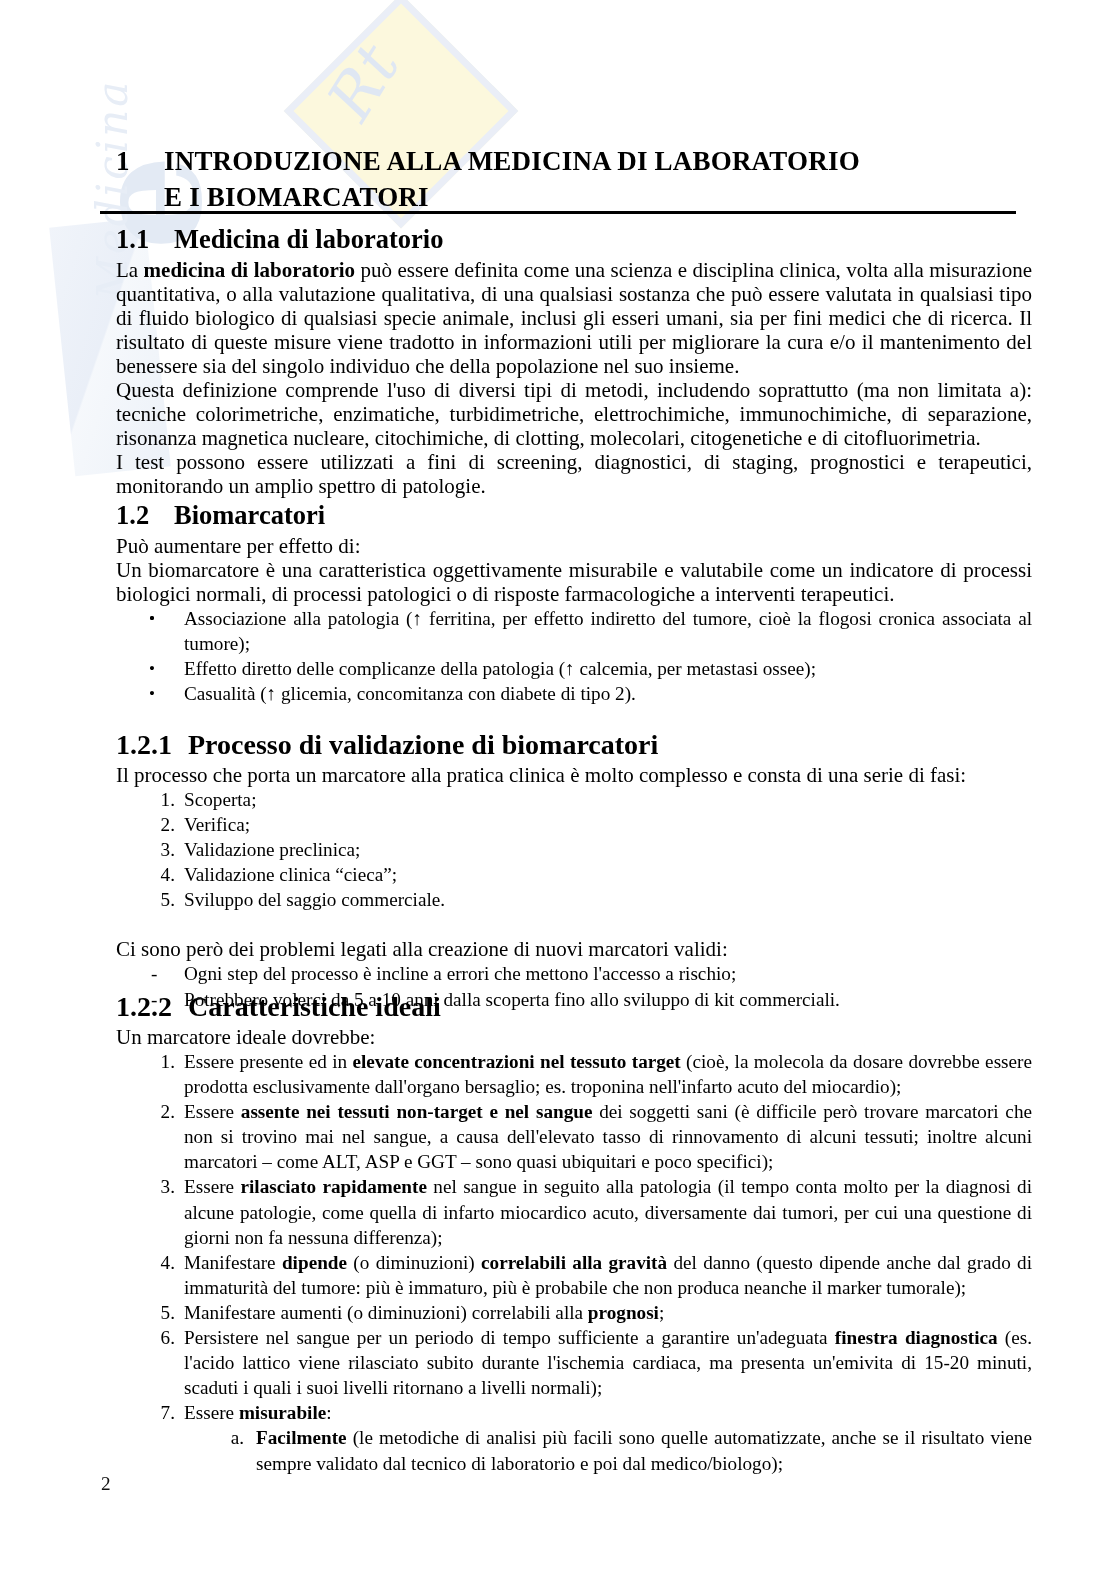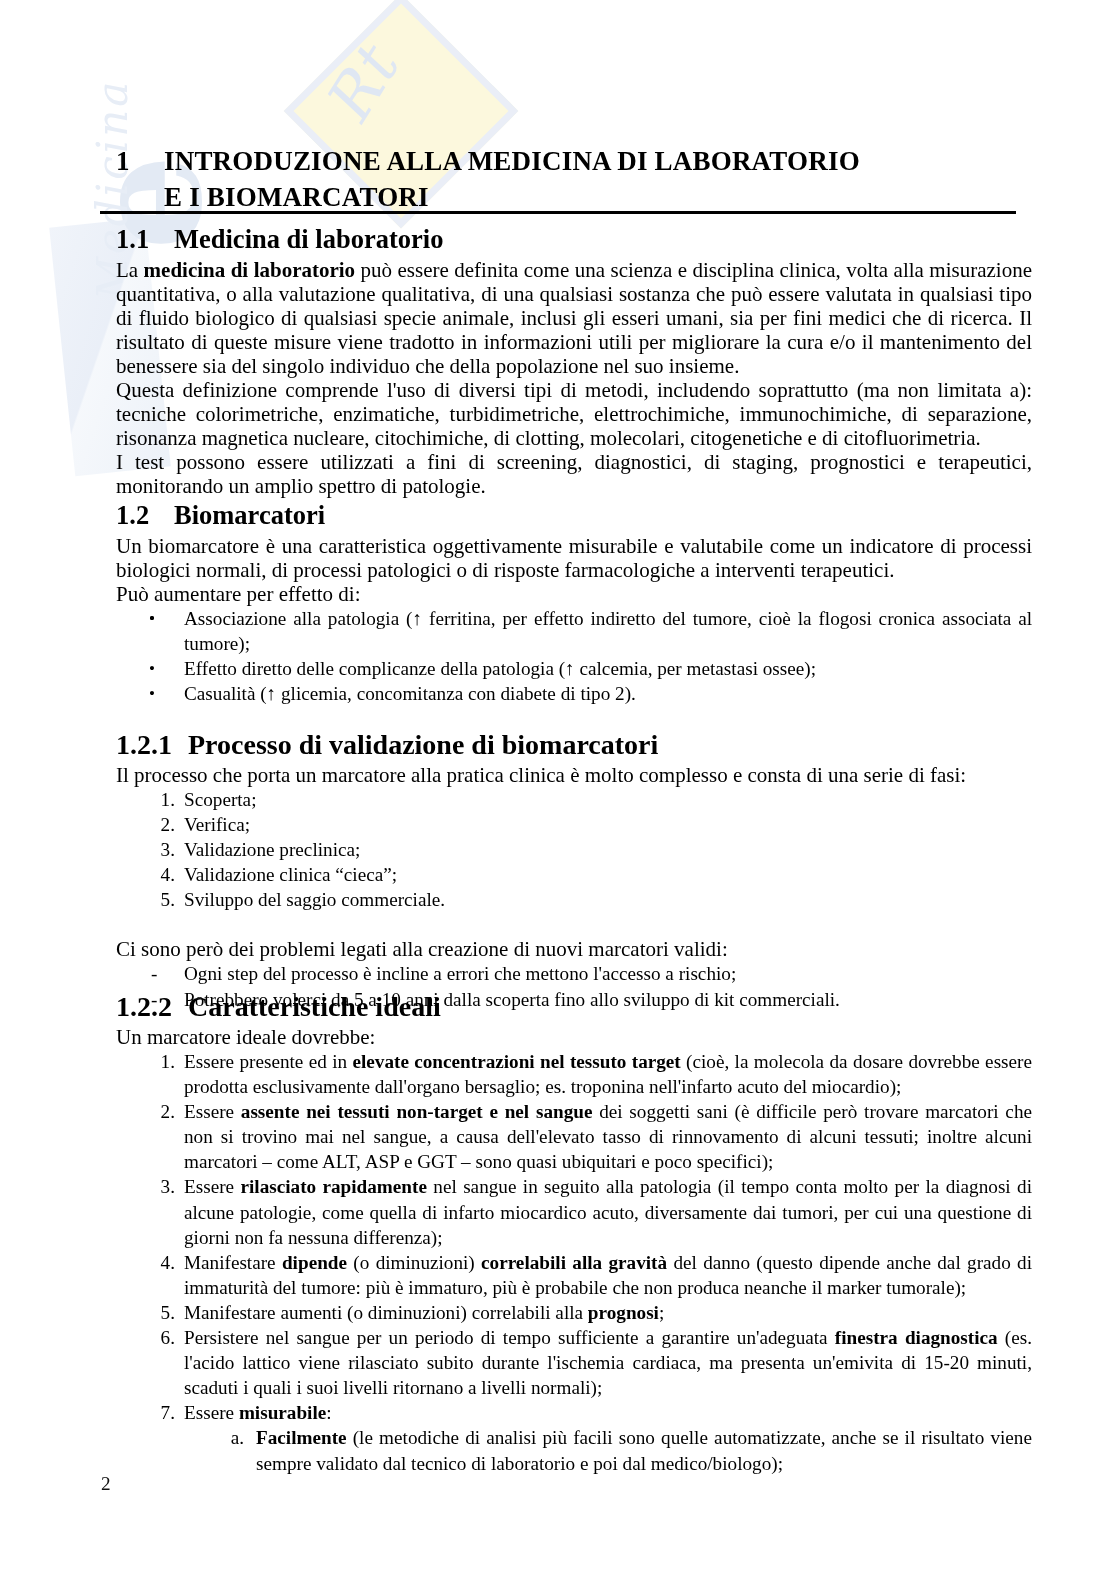"Un biomarcatore è una caratteristica" p.para { order: before "Può aumentare per effetto di:" -> after "Può aumentare per effetto di:" }
